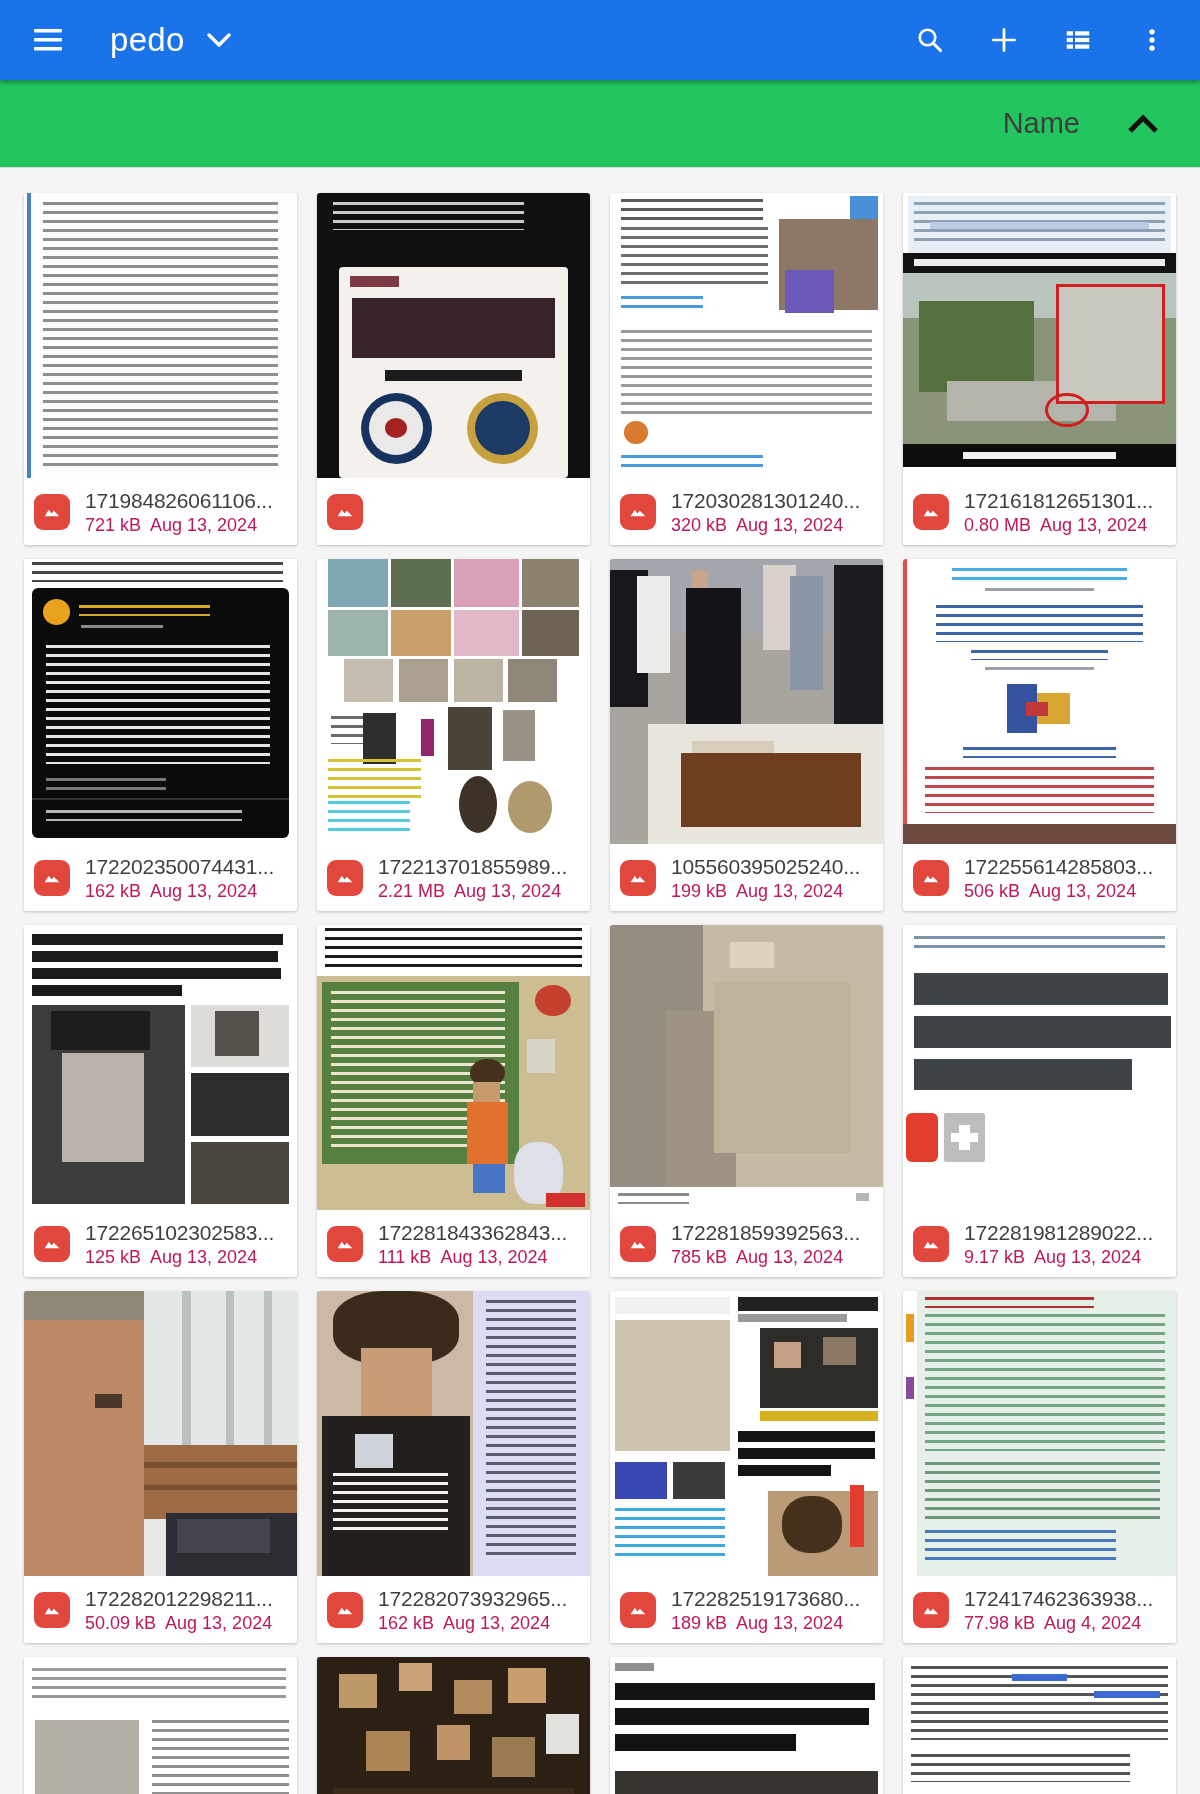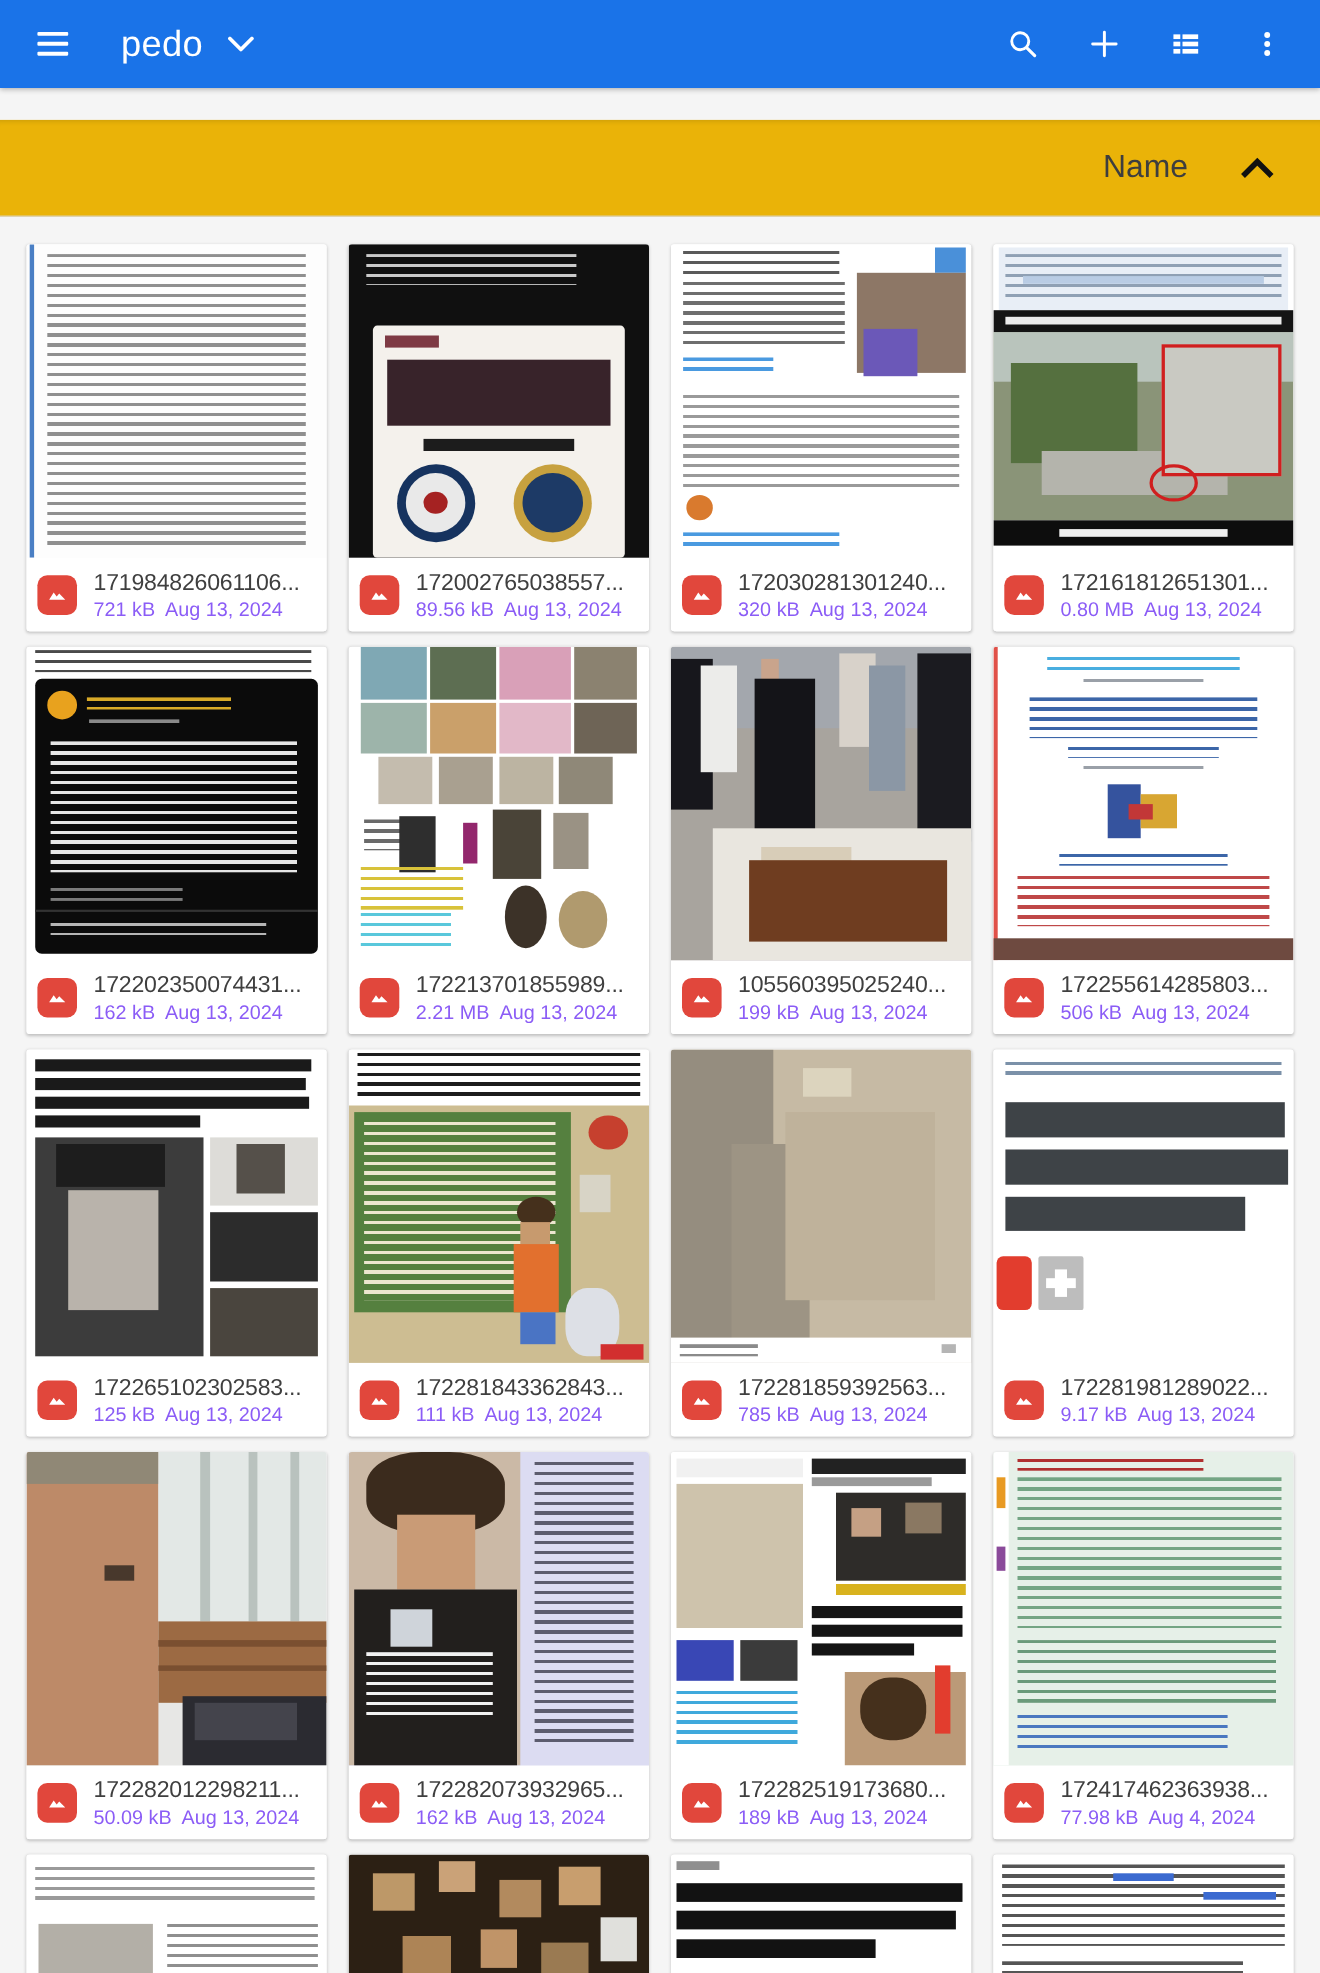"Name" .sortbar { background: #eab308 -> #22c55e; margin-top: 29px -> none }
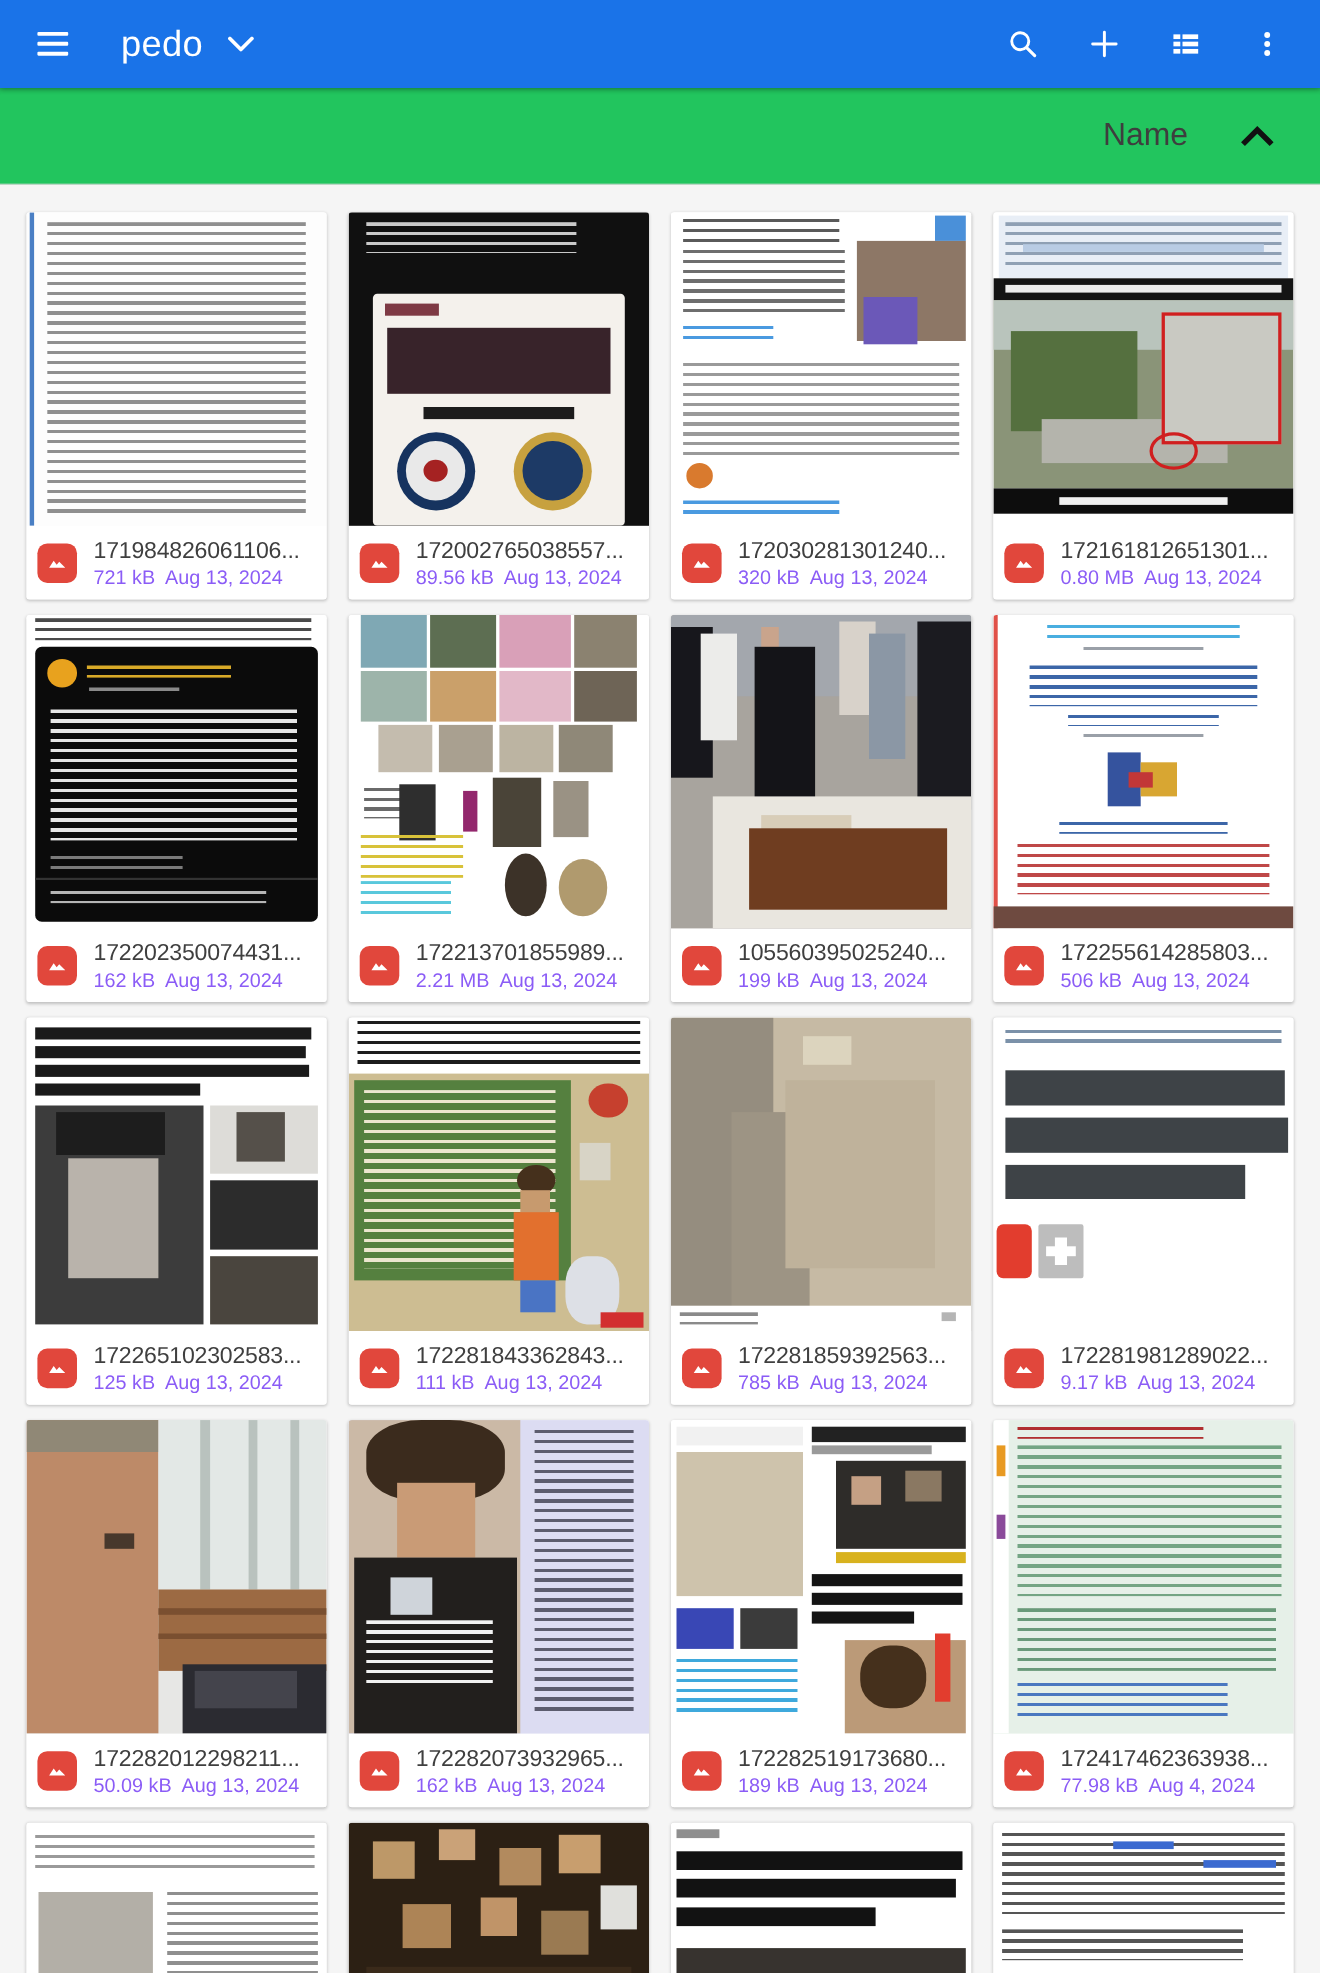"172002765038557..." div.ftext { html: <div> <div>172002765038557...</div> <div> <span>89.56 kB</span><span>Aug 13, 2024</span> </div> </div> -> none }
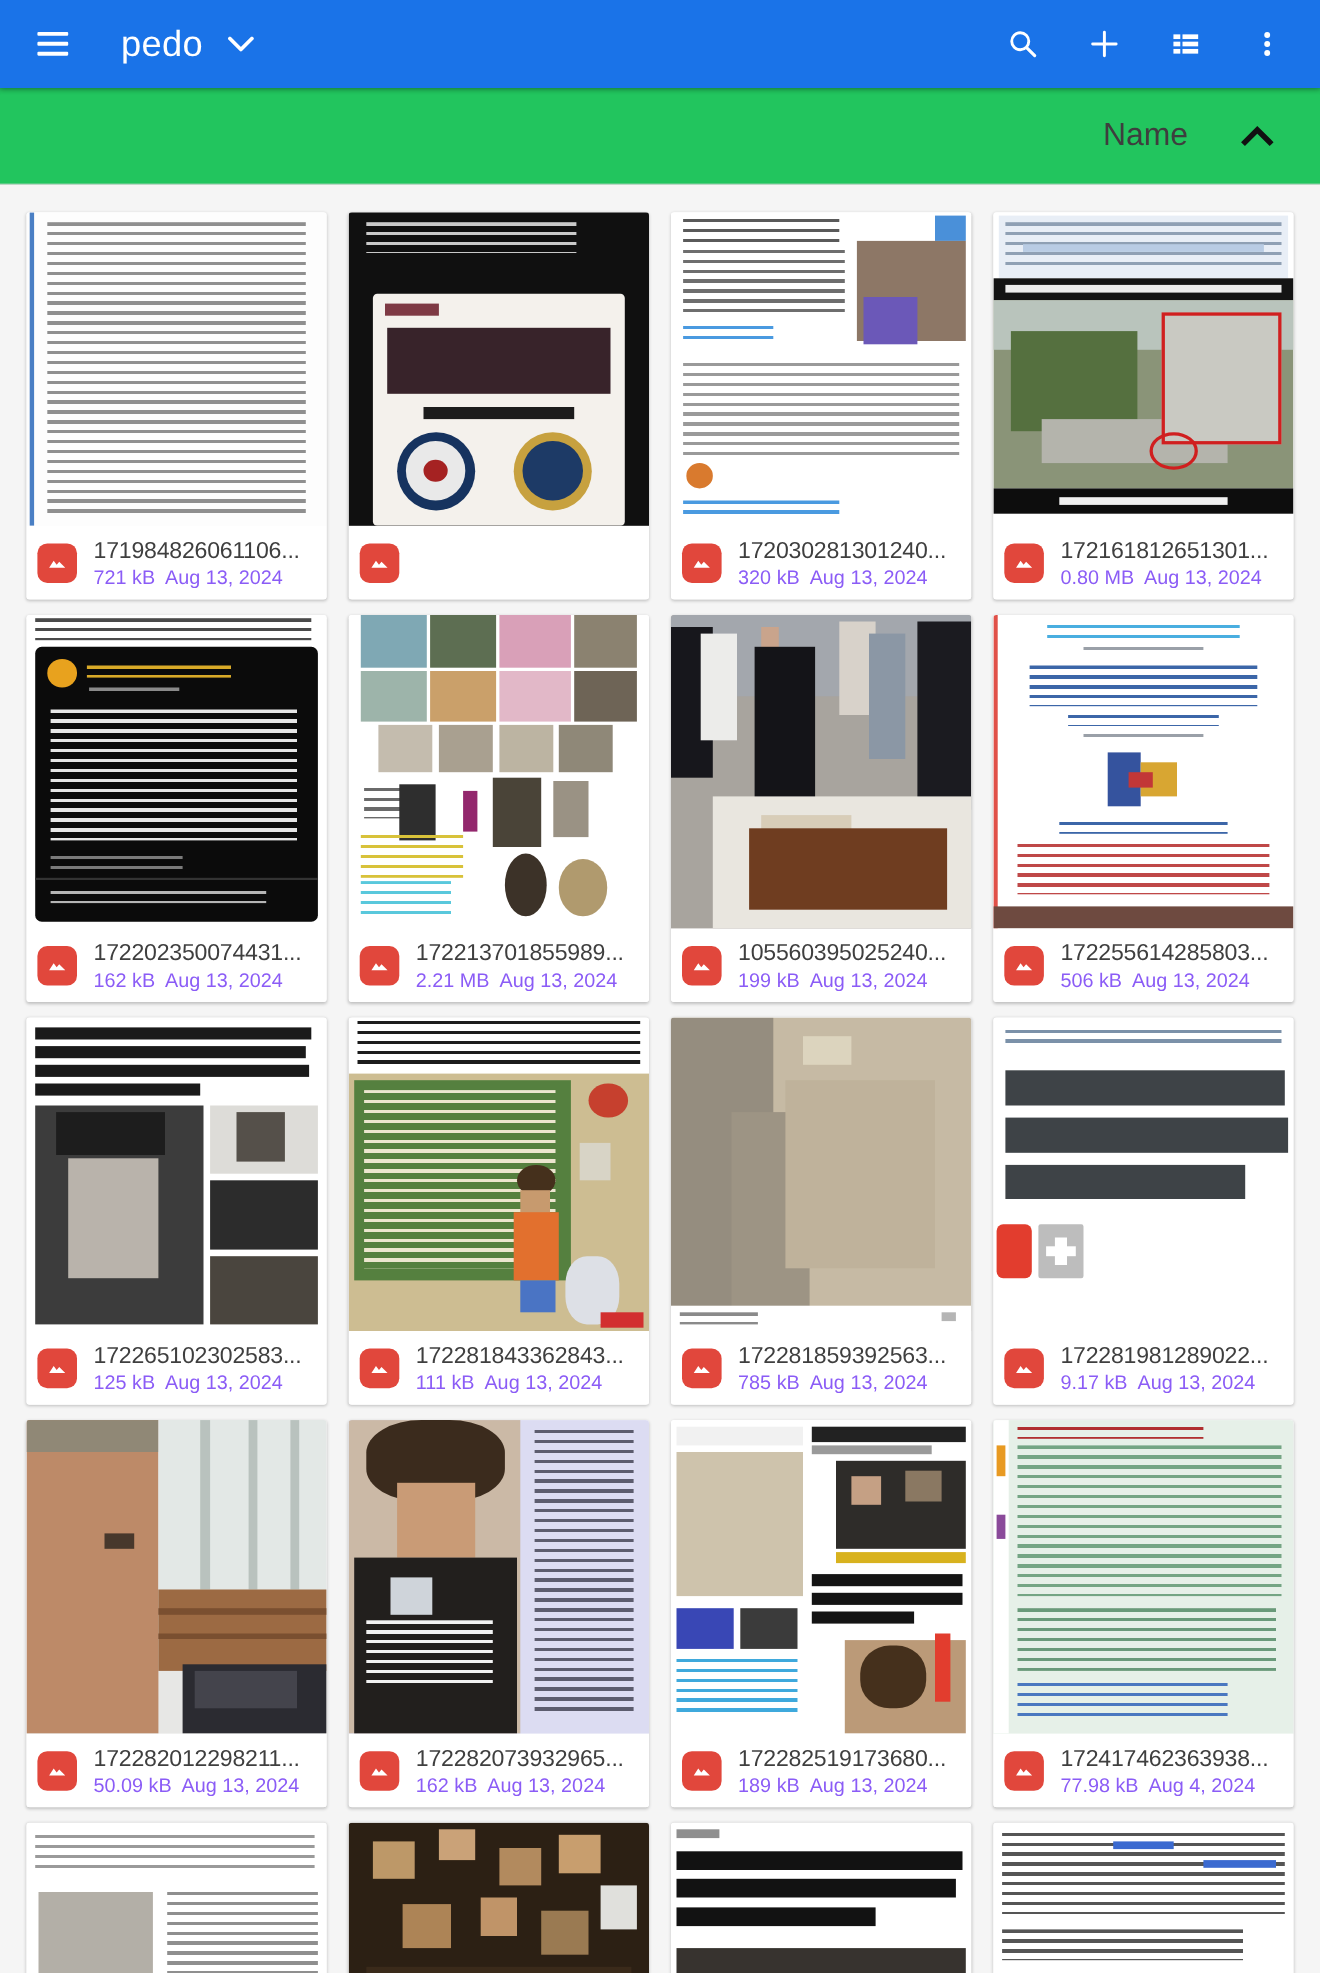"721 kB Aug 13, 2024" .fmeta { color: #8b5cf6 -> #be185d }
